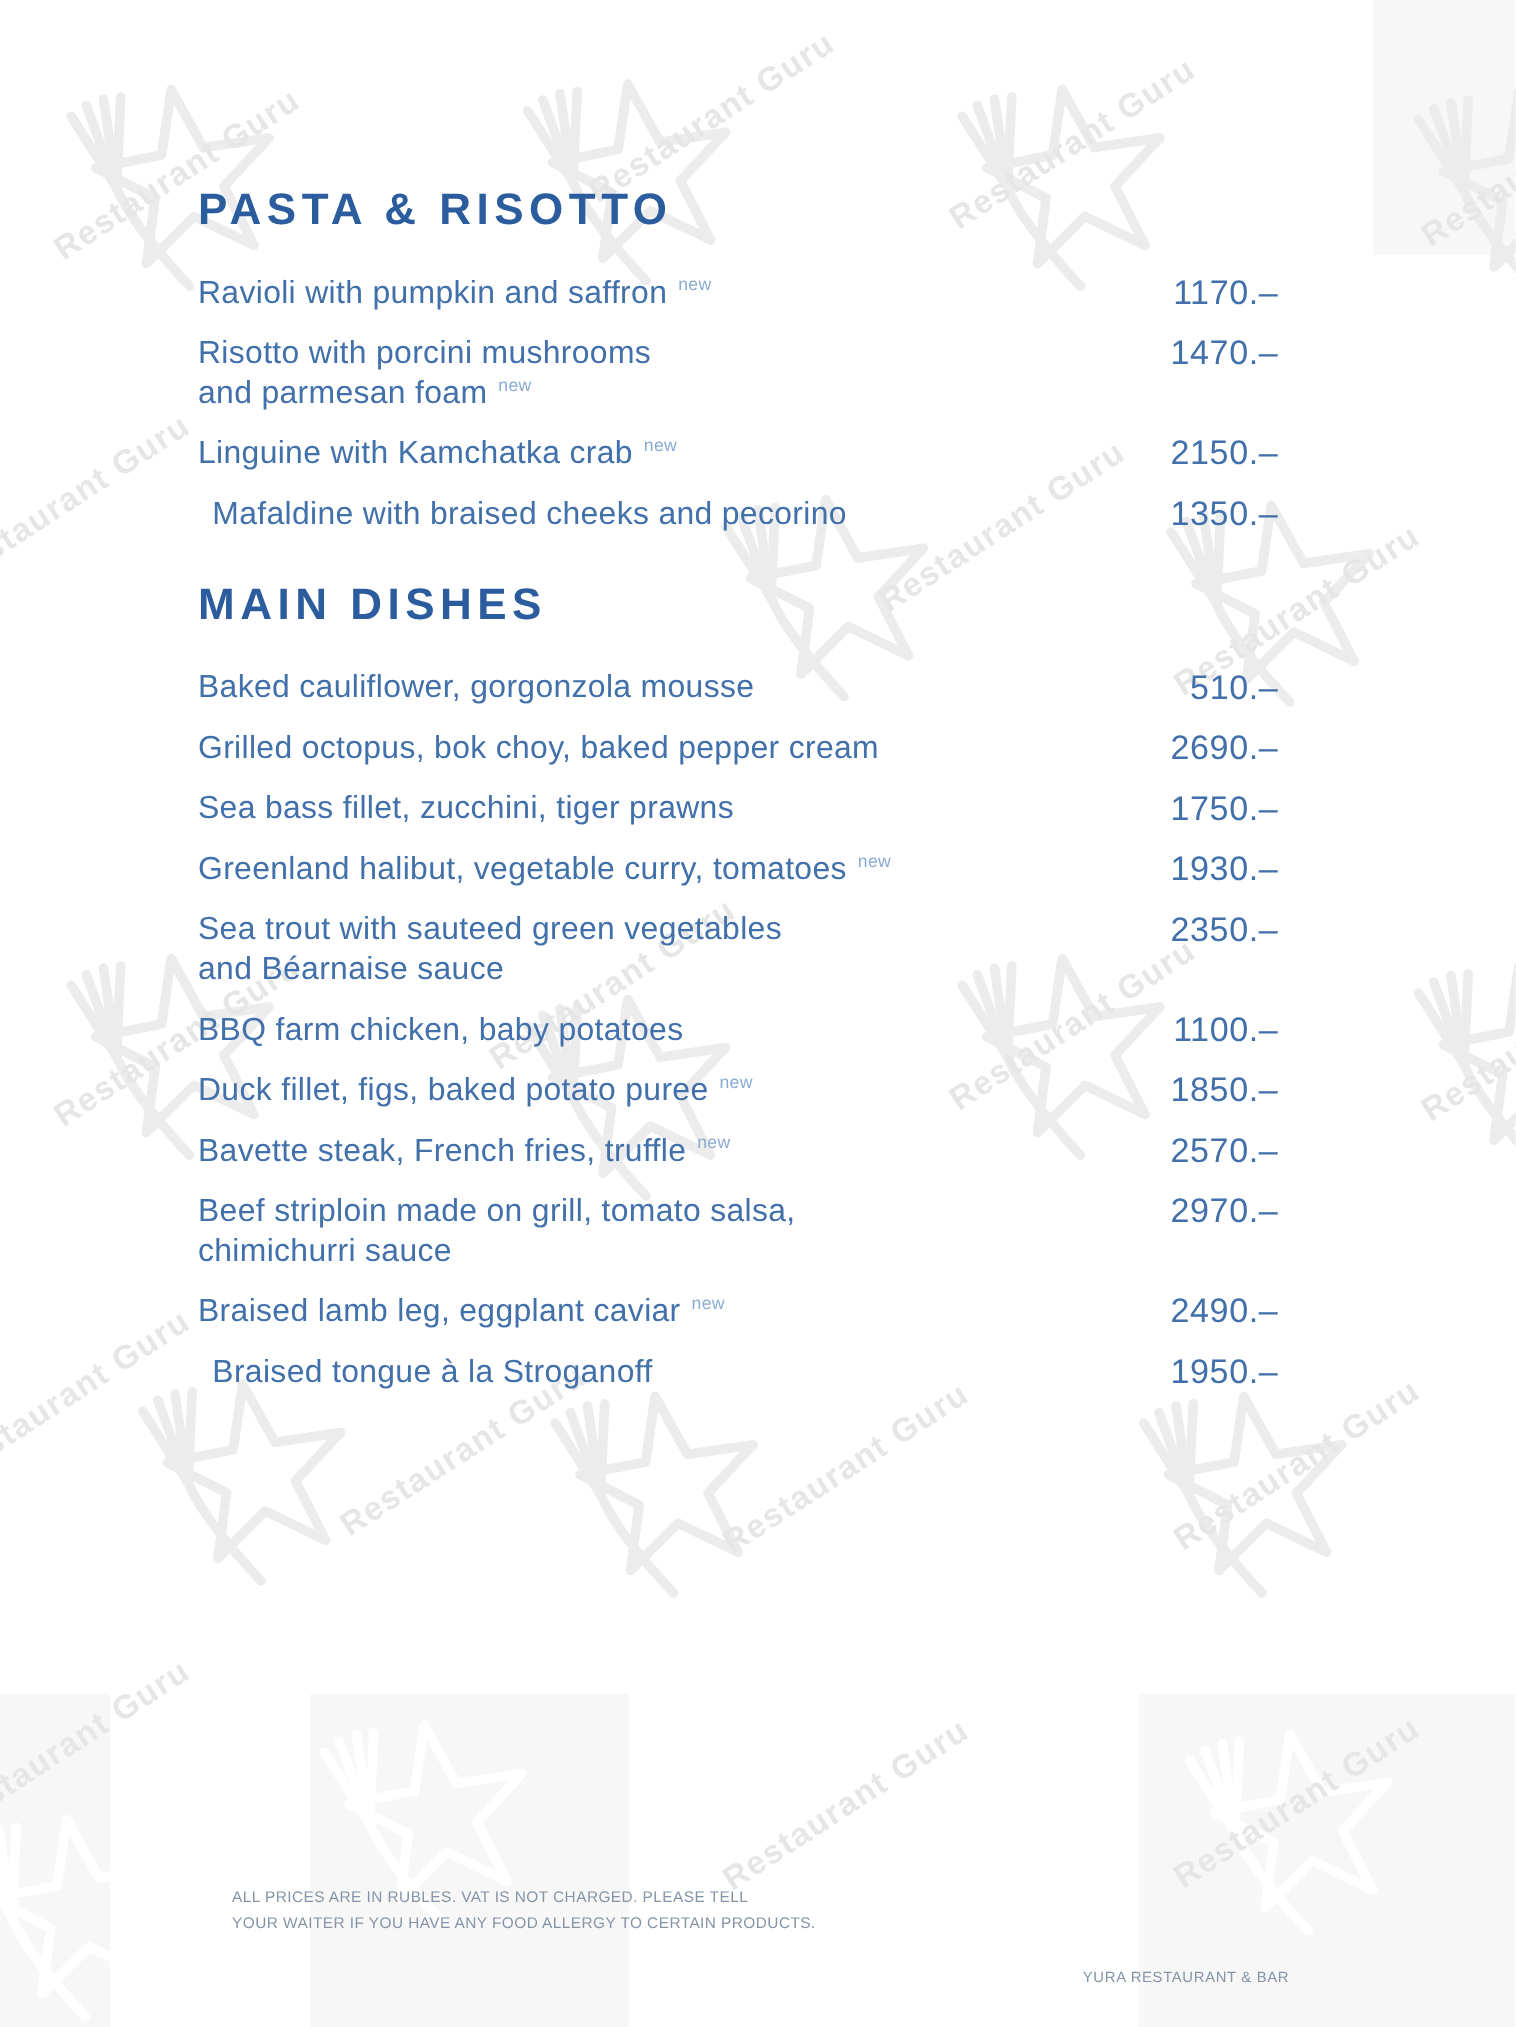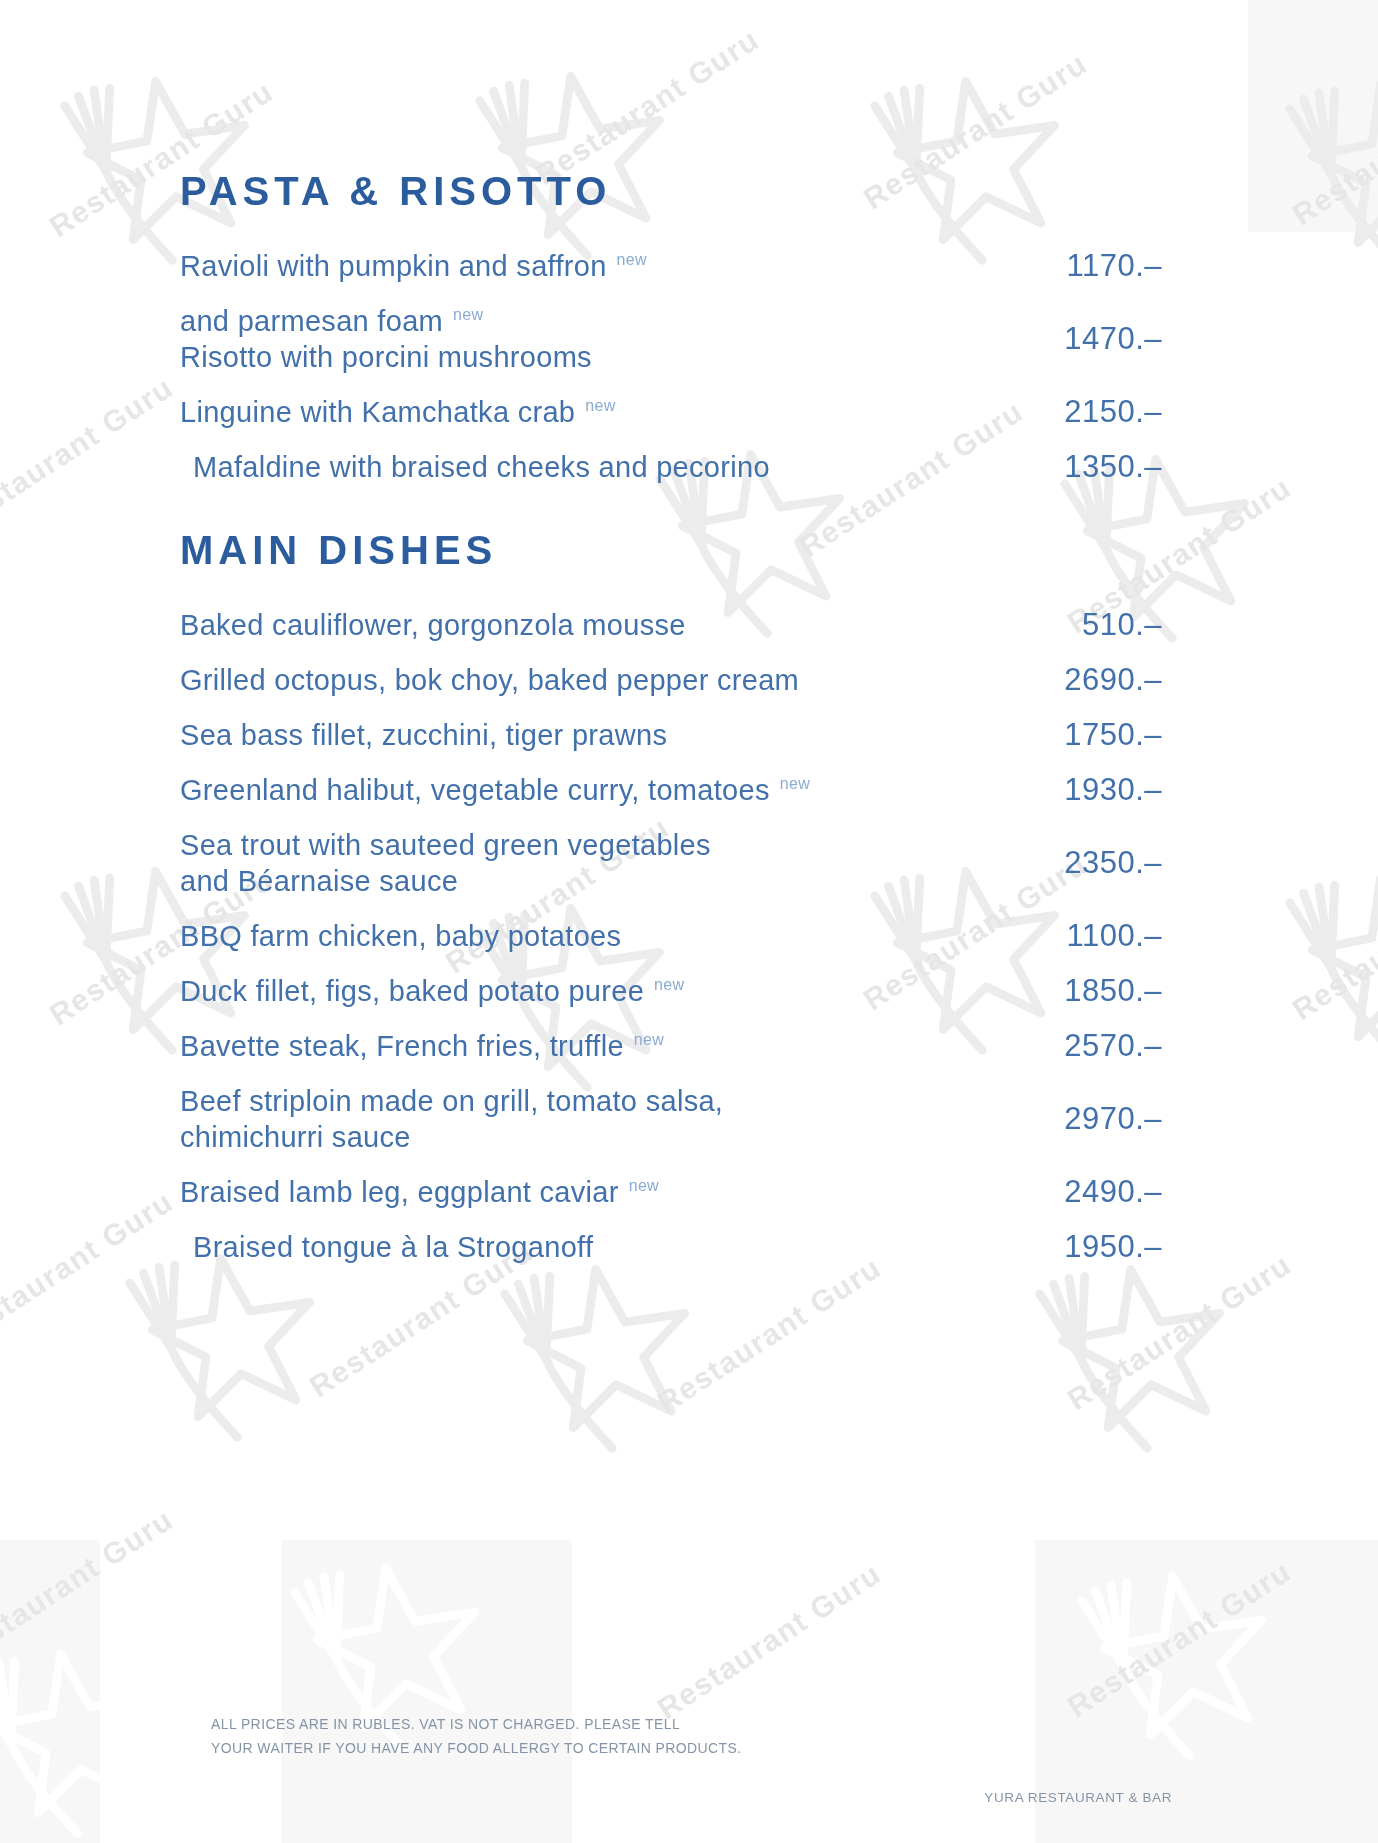"Ravioli with pumpkin and saffron" .row { align-items: center -> flex-start }
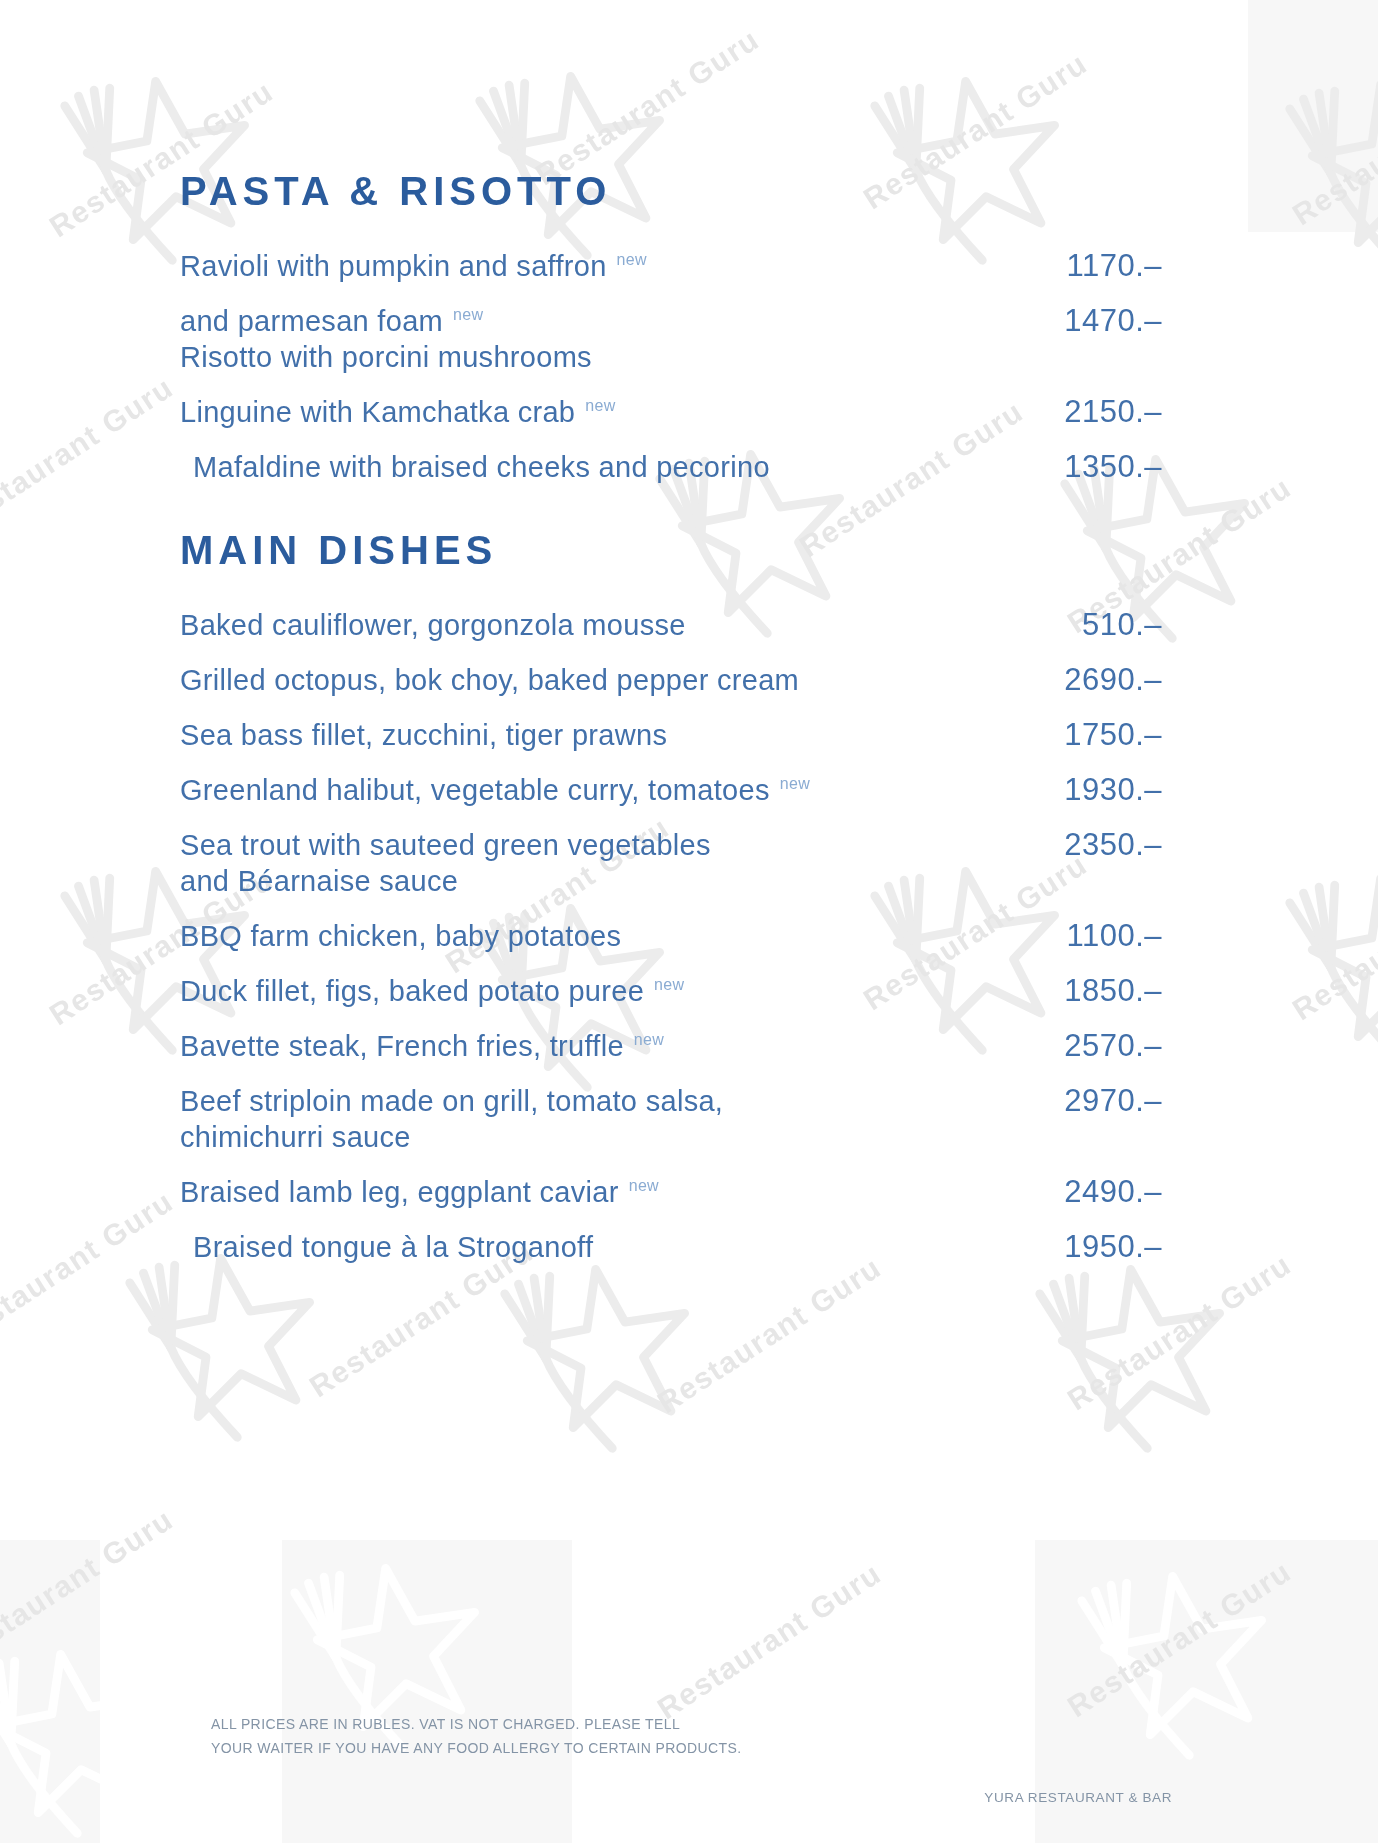"and parmesan foam new" div.line { order: before "Risotto with porcini mushrooms" -> after "Risotto with porcini mushrooms" }
